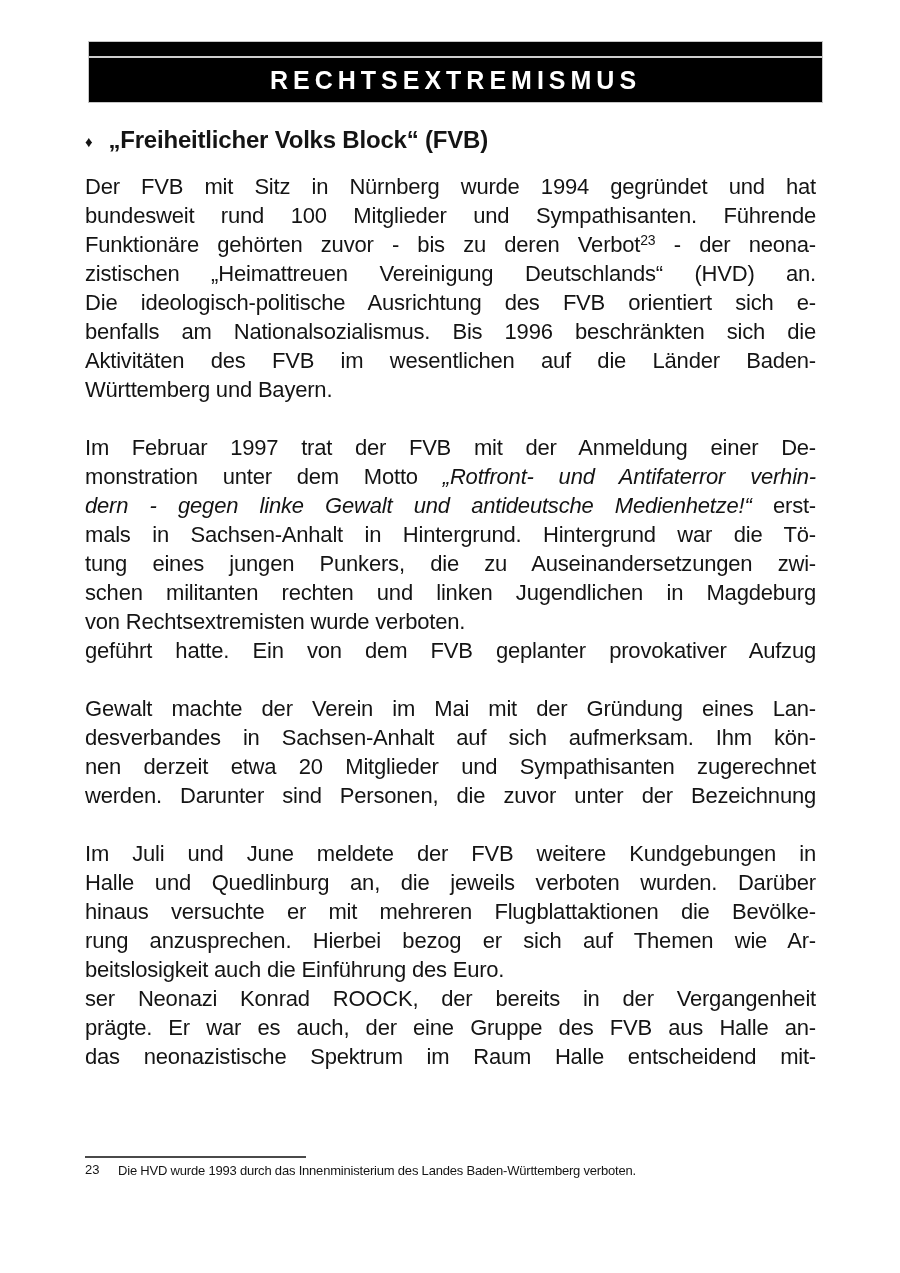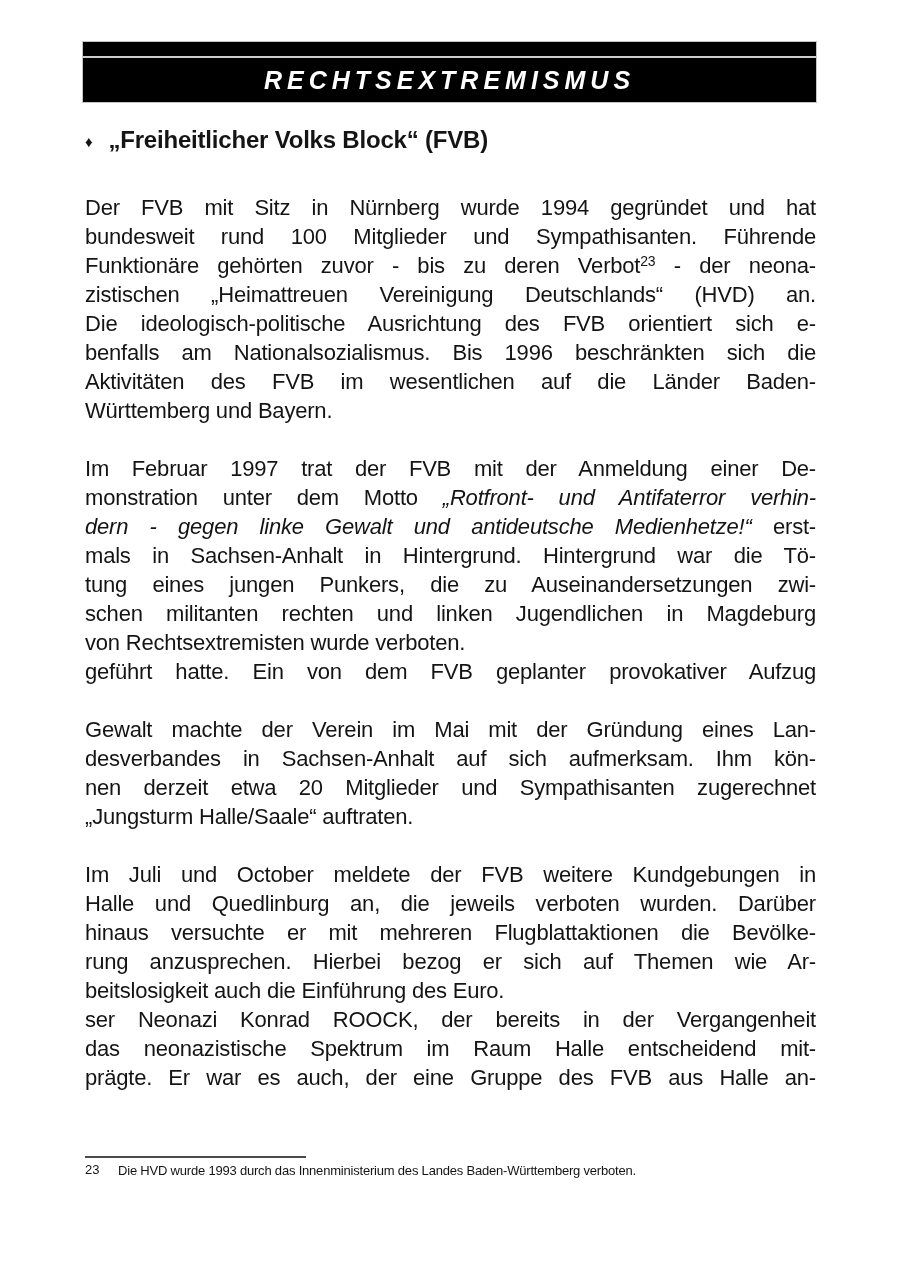"RECHTSEXTREMISMUS" .header-bar { font-style: italic -> none; left: 83px -> 89px }
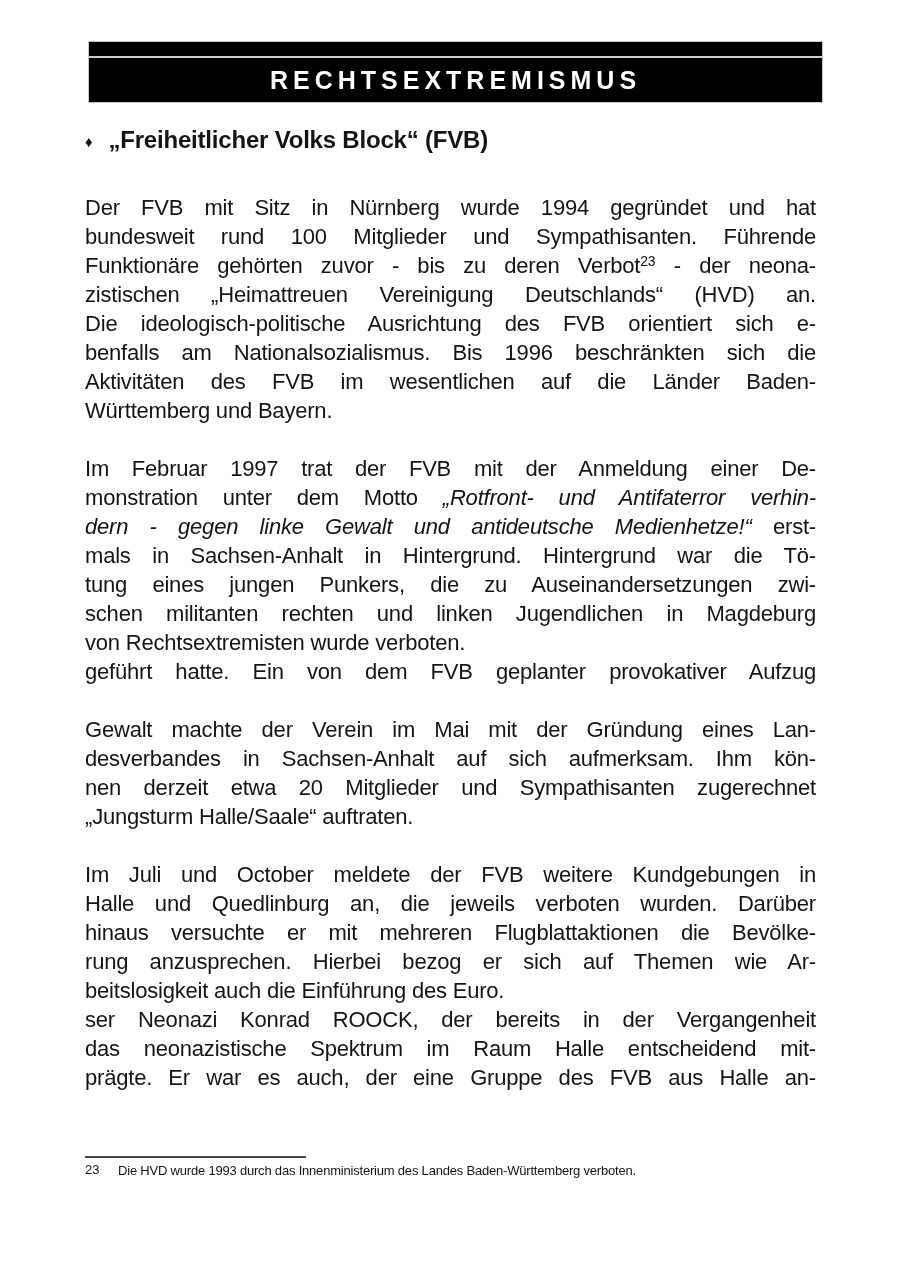"Der FVB mit Sitz in" .content { margin-top: 21px -> none }
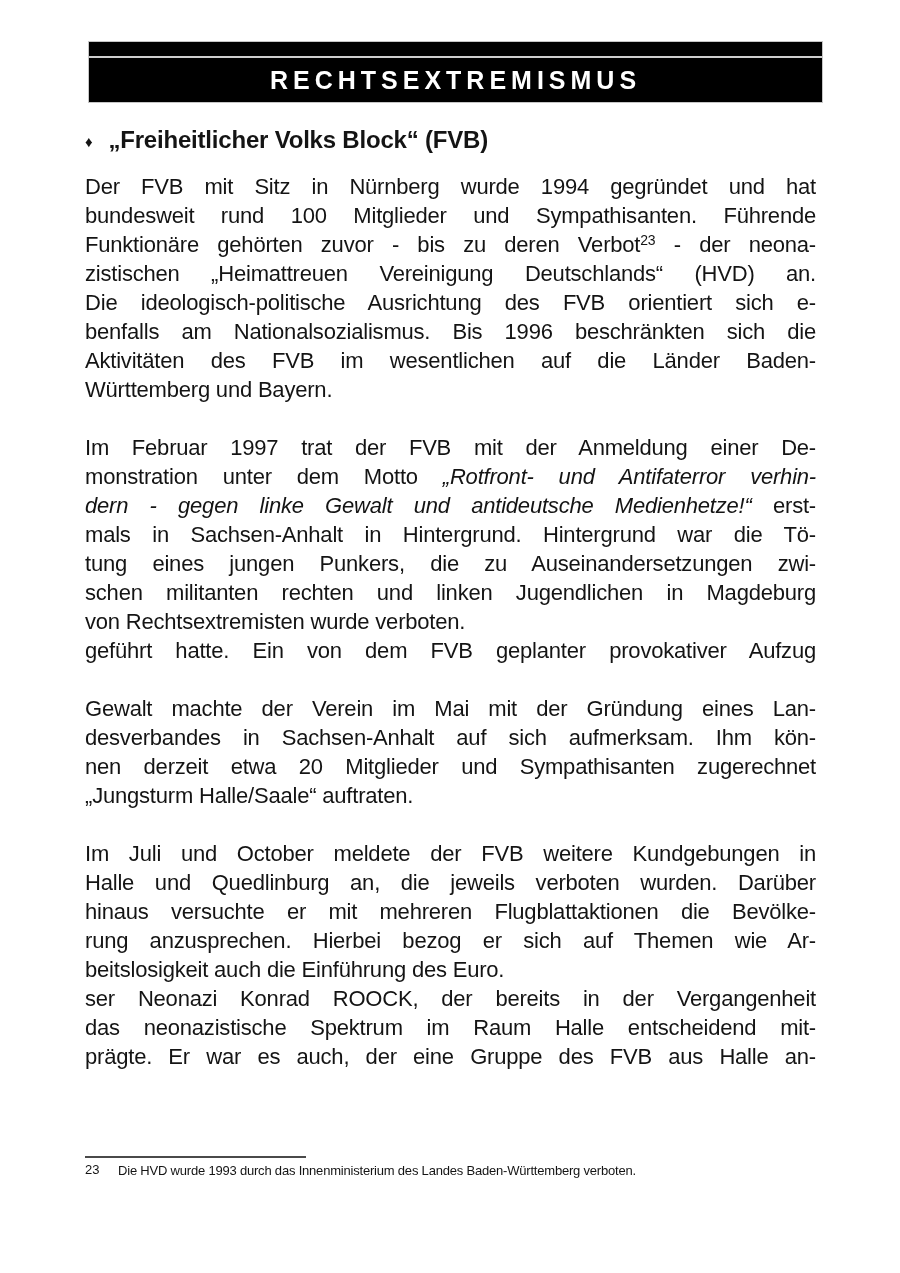"werden. Darunter sind Personen, die" div.tline { html: none -> <div><span>werden. Darunter sind Personen, die zuvor unter der Bezeichnung</span></div> }
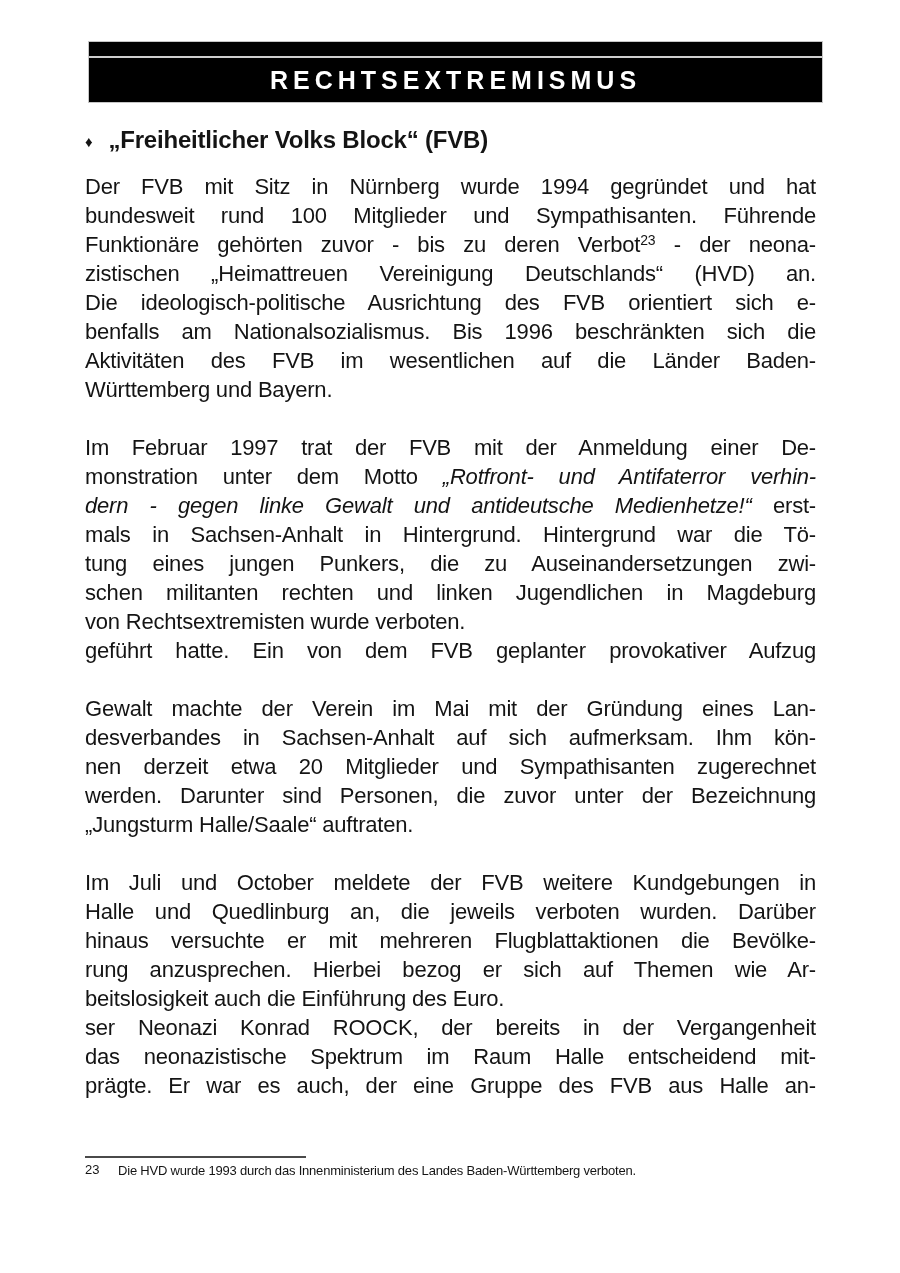"„Jungsturm Halle/Saale“ auftraten." div.tline { html: <div><span>„Jungsturm Halle/Saale“ auftraten.</span></div> -> none }
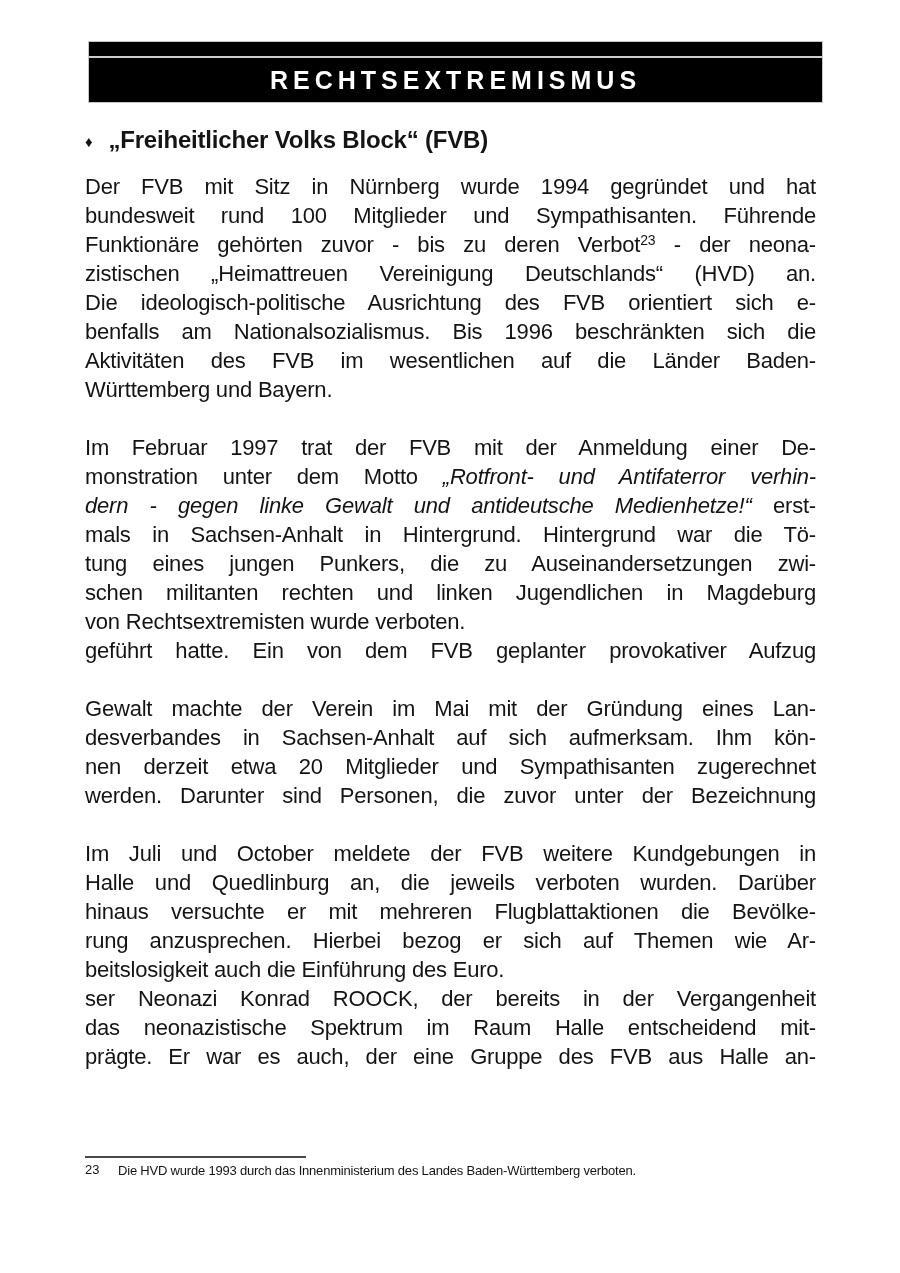"Im Juli und October meldete" span { text: October -> June }
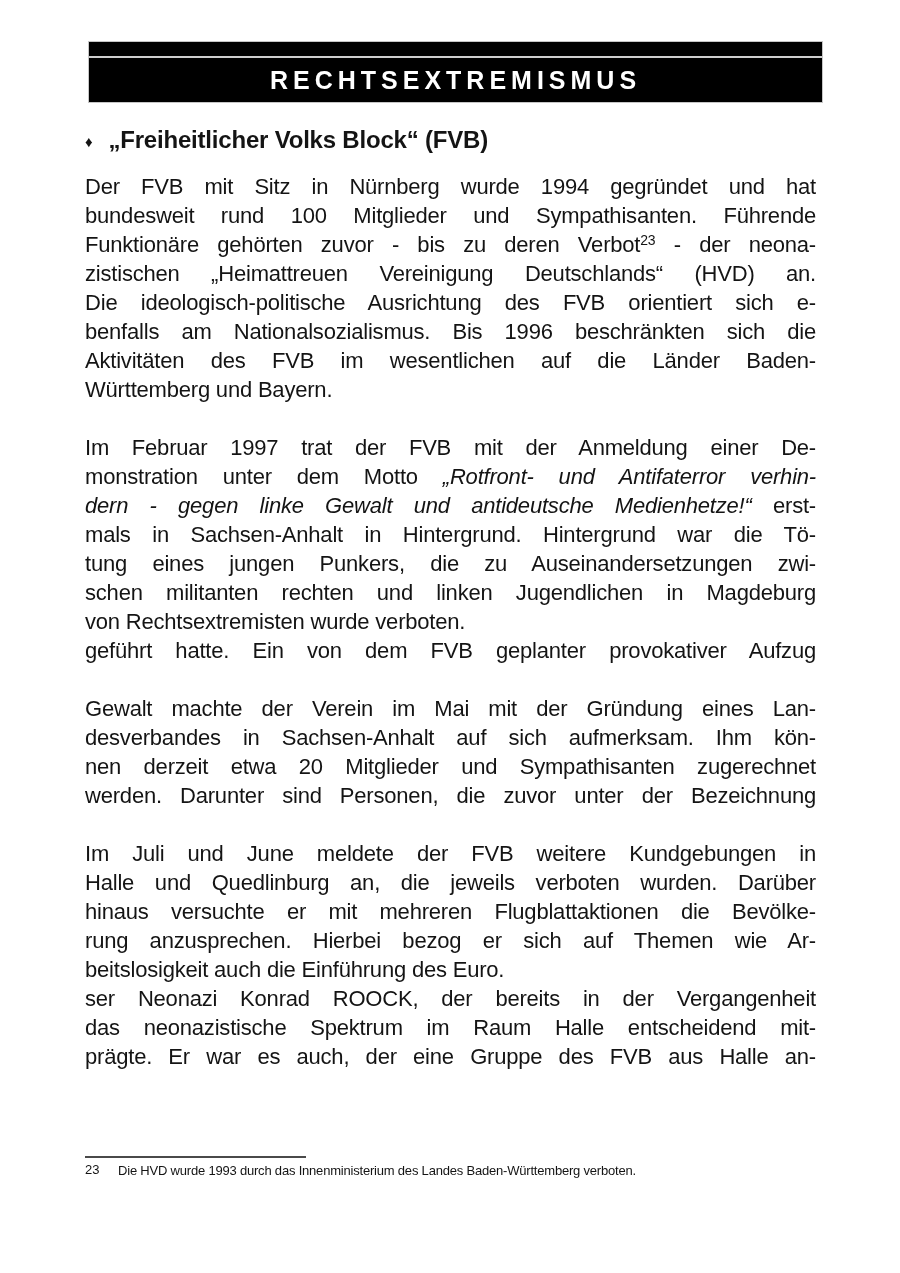"das neonazistische Spektrum im Raum" div.tline { order: before "prägte. Er war es auch," -> after "prägte. Er war es auch," }
